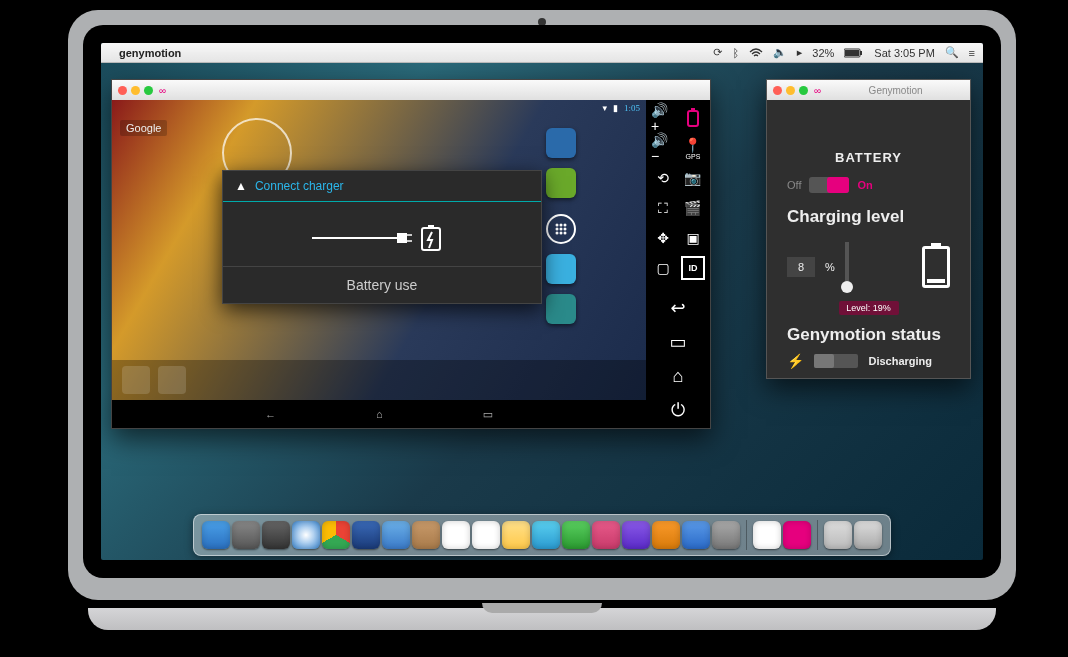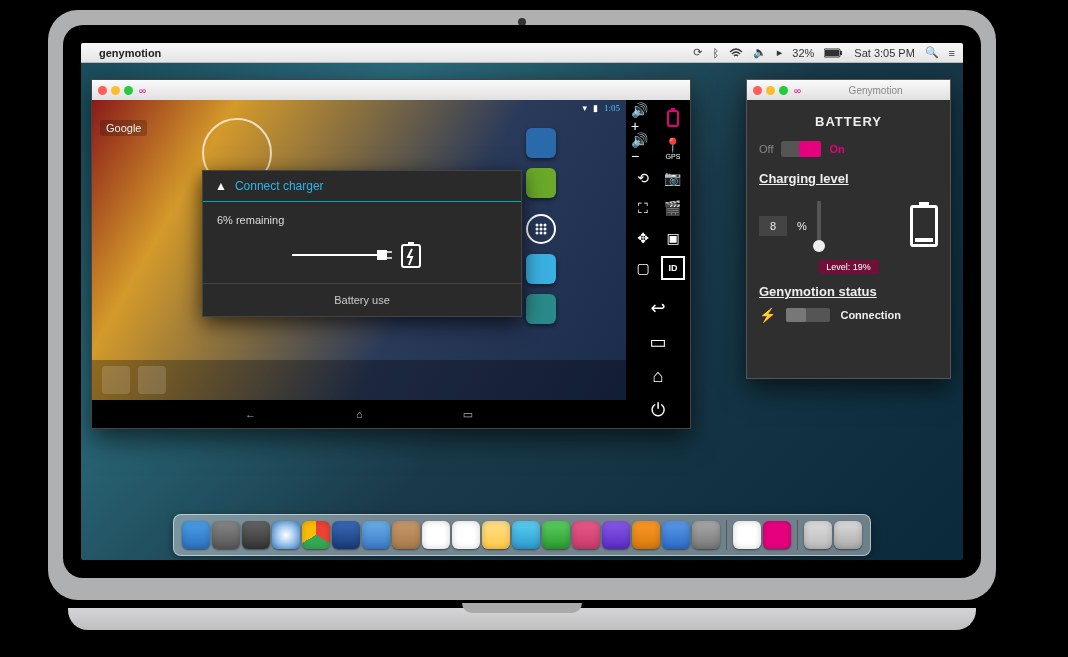"genymotion" .laptop { left: 48px -> 68px }
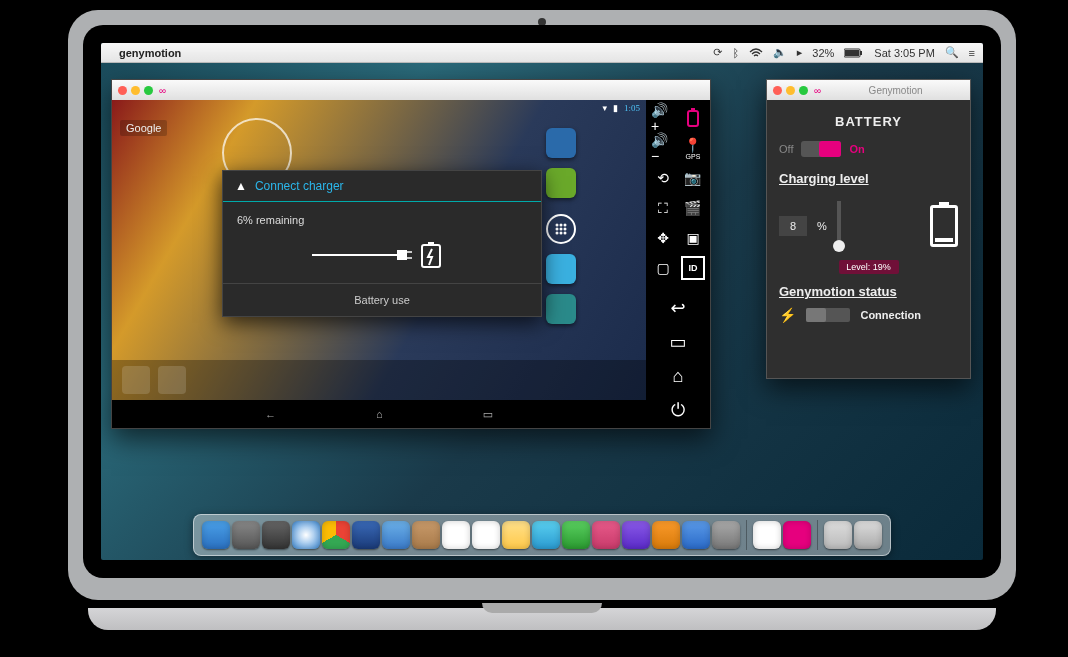"BATTERY" .panel-body { margin-top: none -> 36px; padding: 10px 12px 14px -> 10px 20px 14px }
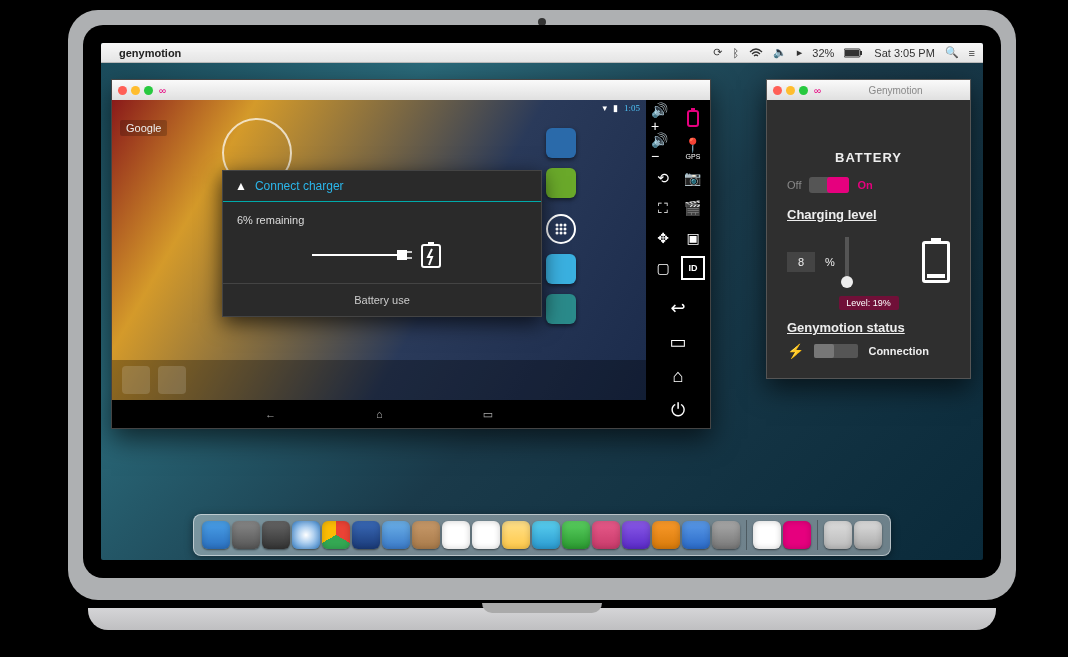"6% remaining" div { html: <div>6% remaining</div> -> none }
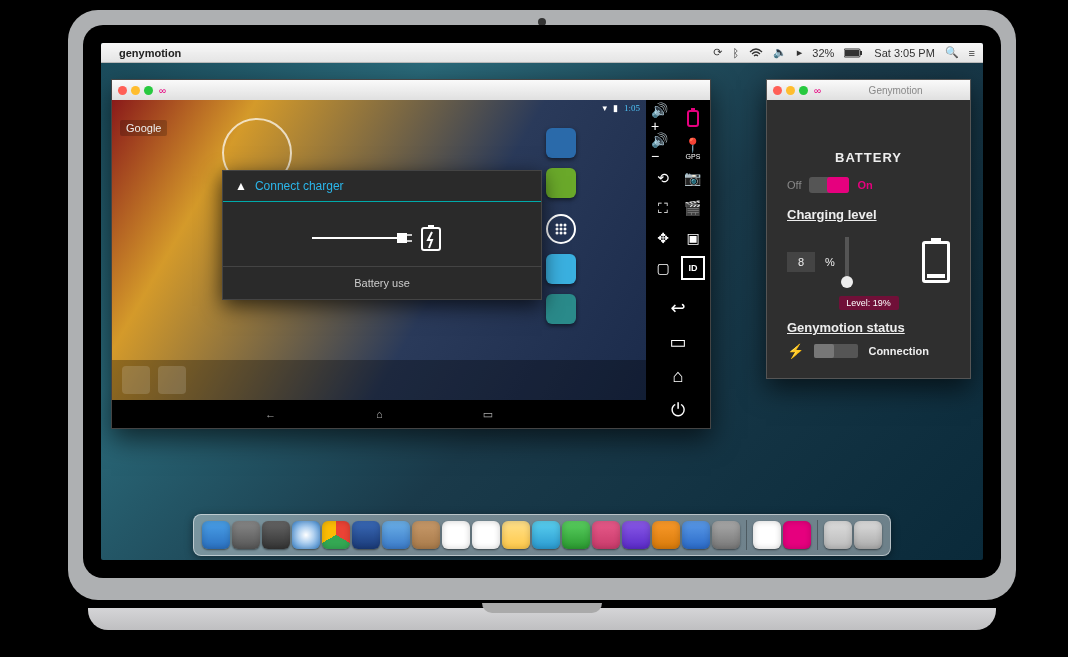"Charging level" .sec-label { font-size: 13px -> 17px; text-decoration: underline -> none }
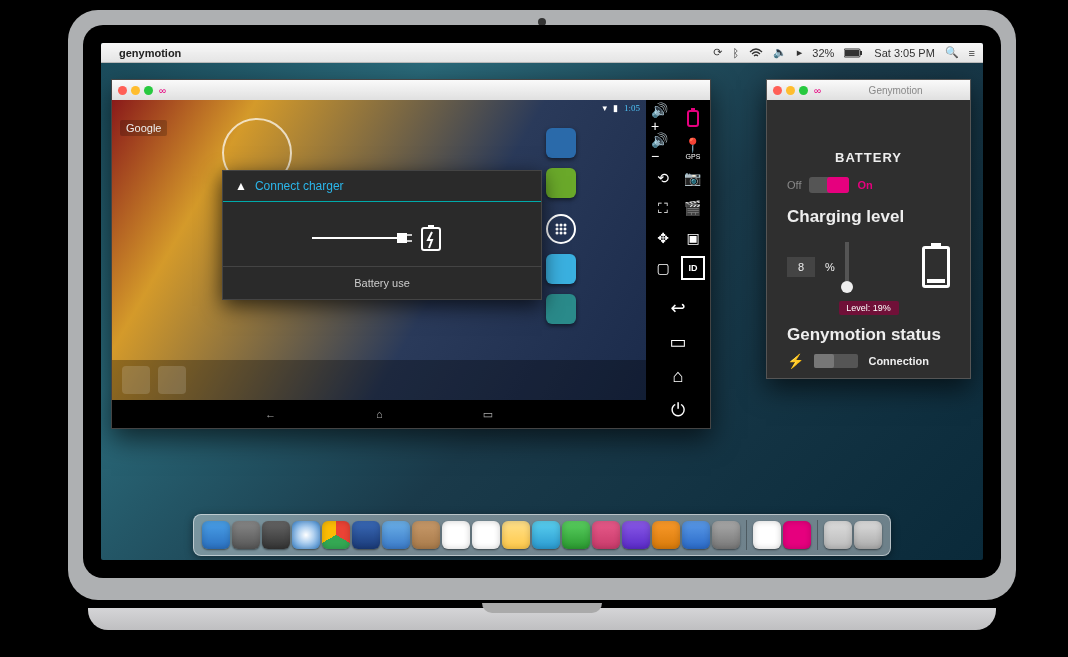"Battery use" .dialog-actions button { font-size: 11px -> 14px }
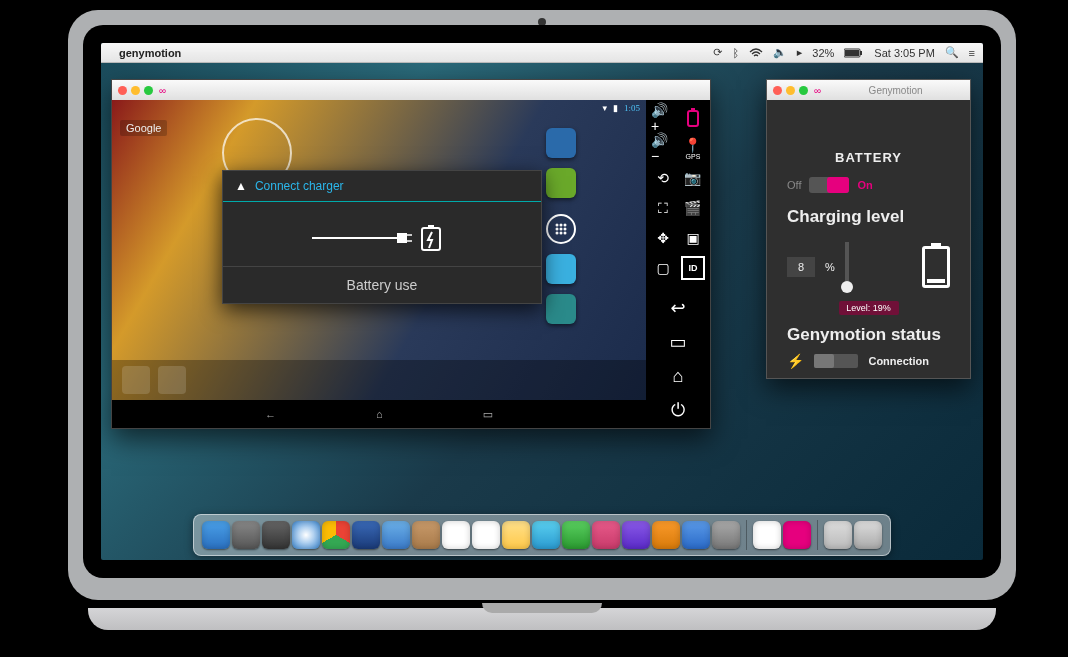"Connection" span { text: Connection -> Discharging }
